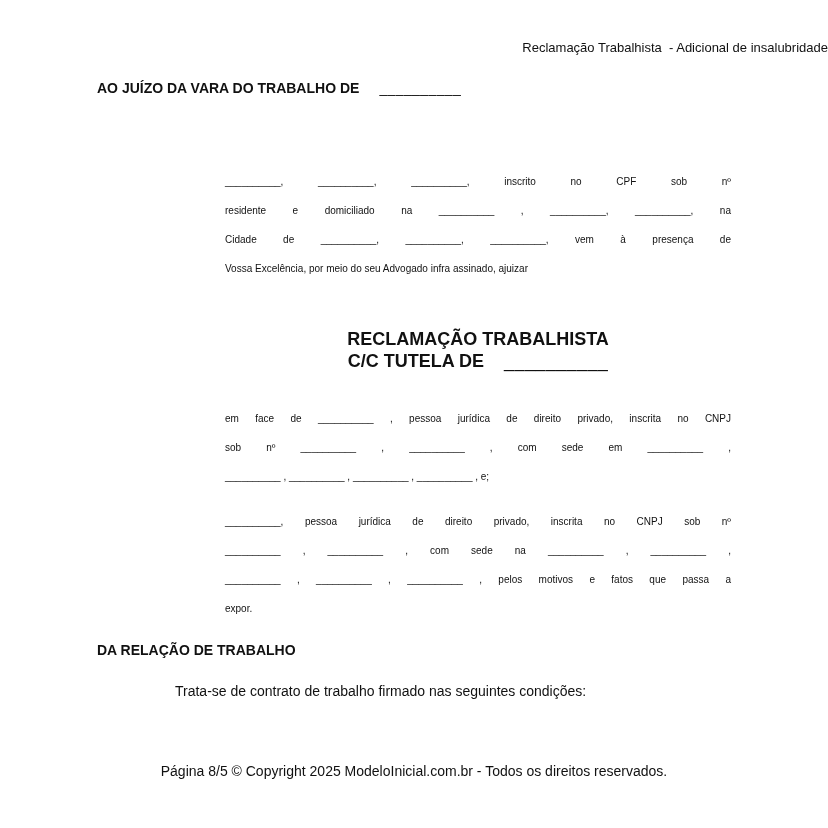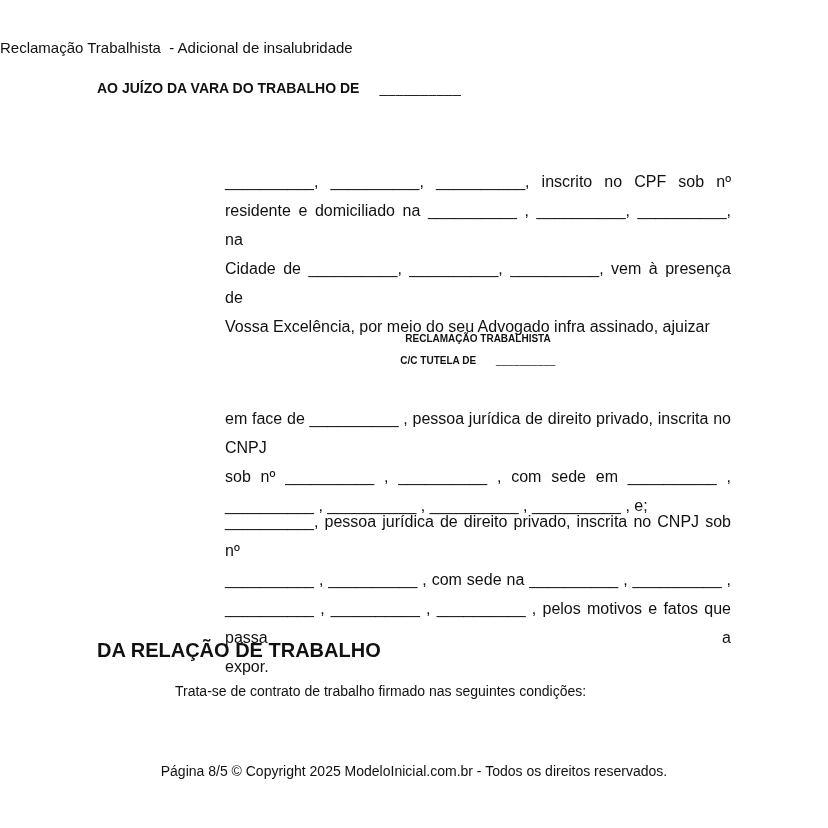"Reclamação Trabalhista - Adicional de" .doc-title { font-size: 15px -> 13px; text-align: left -> right }
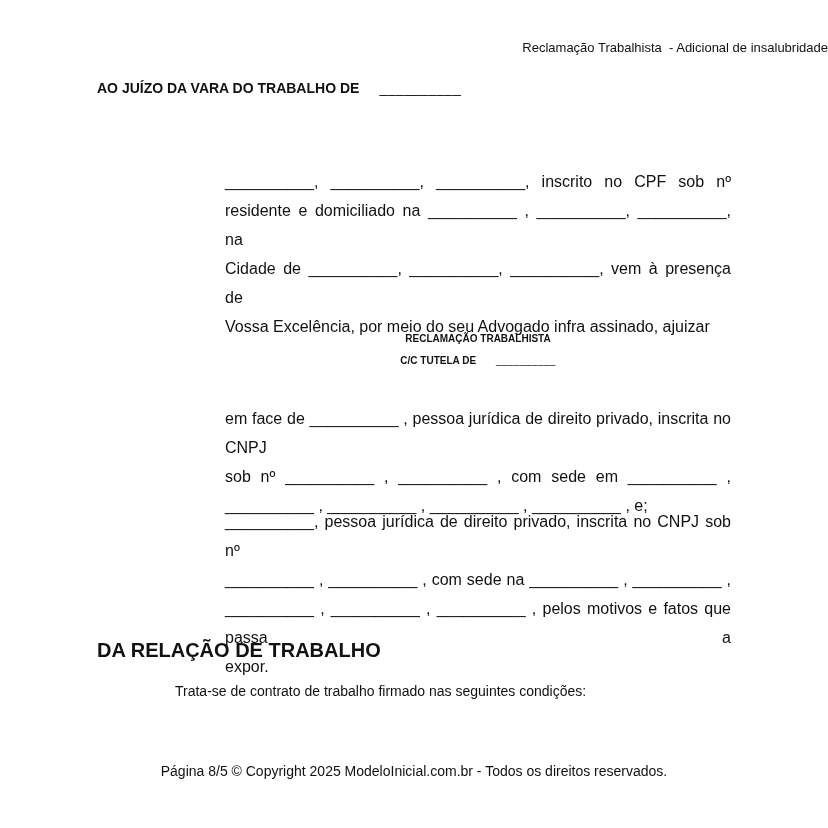"__________, __________, __________," .para { font-size: 16px -> 10px }
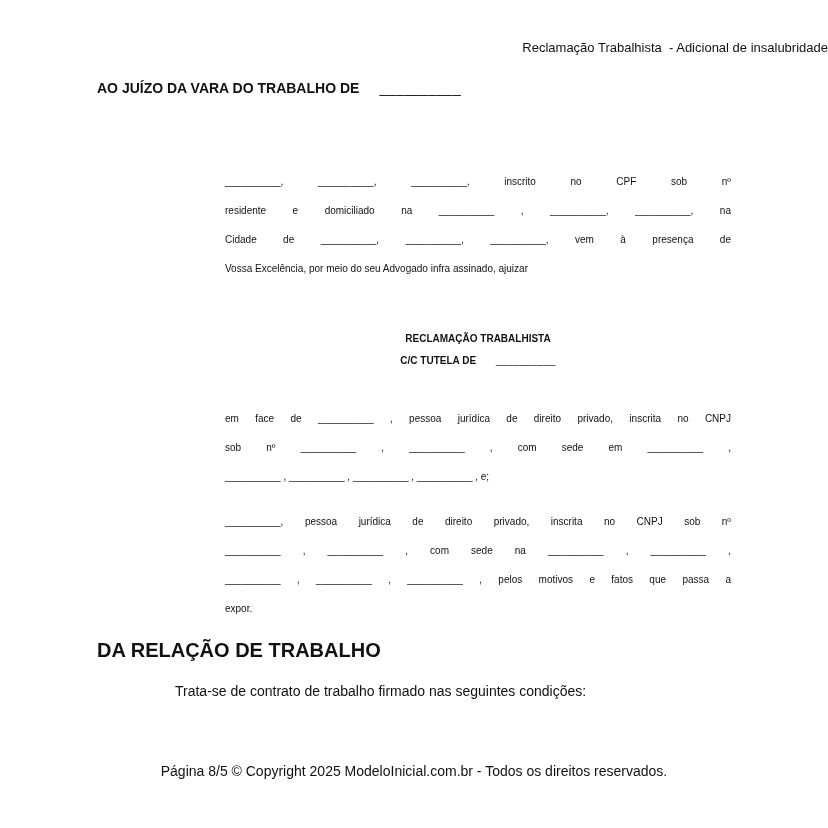"RECLAMAÇÃO TRABALHISTA" .center-heading { font-size: 10px -> 18px }
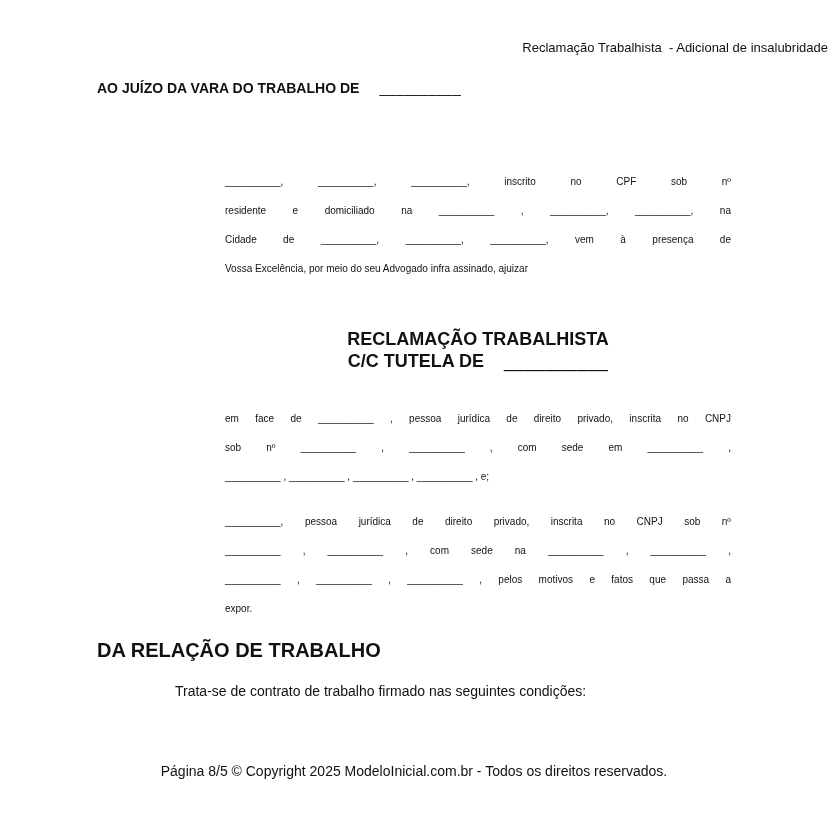"DA RELAÇÃO DE TRABALHO" .section-heading { font-size: 20px -> 14px }
